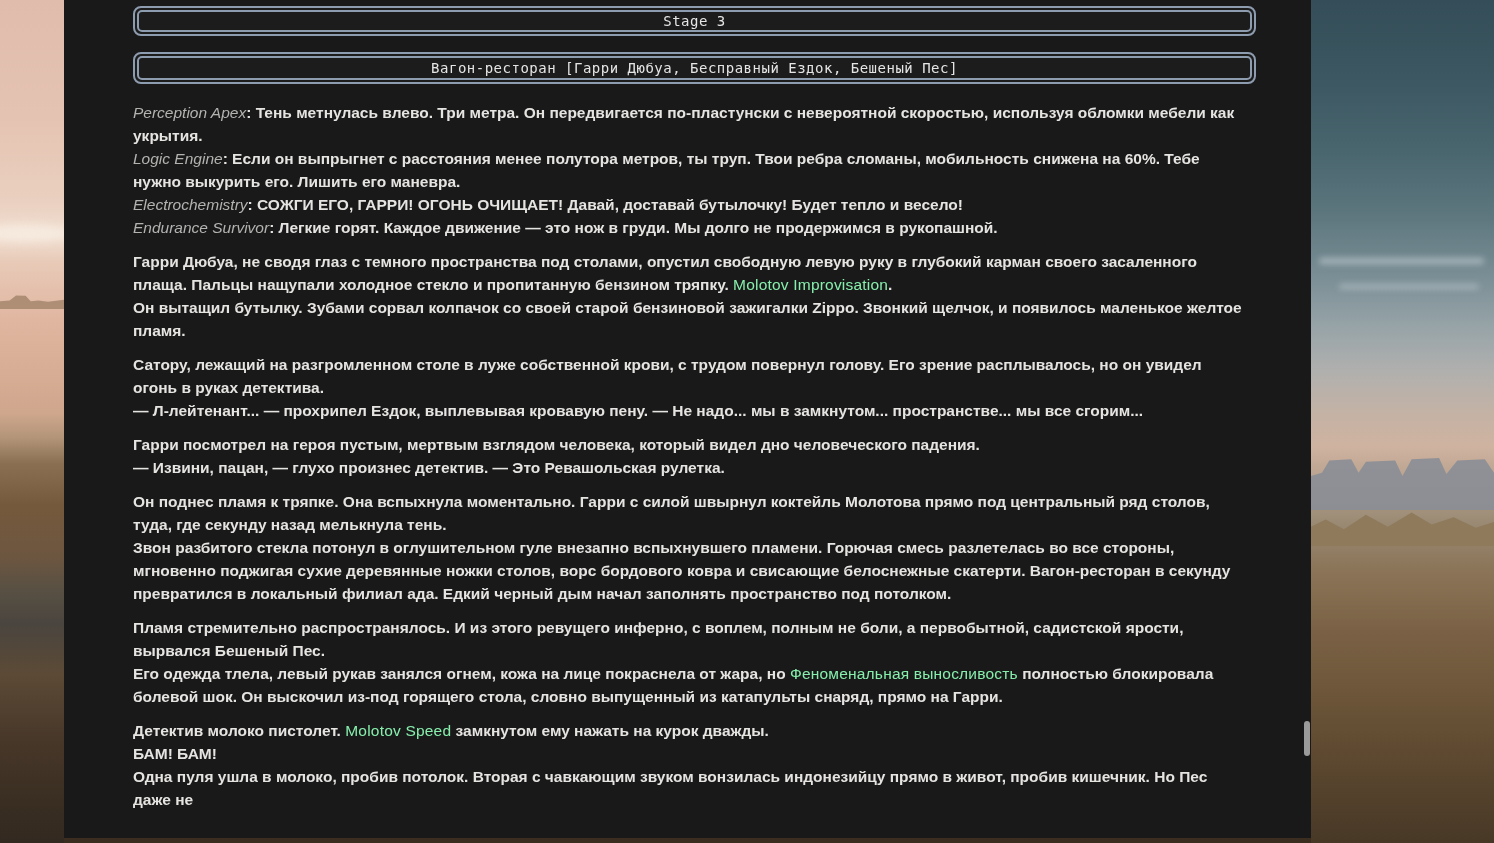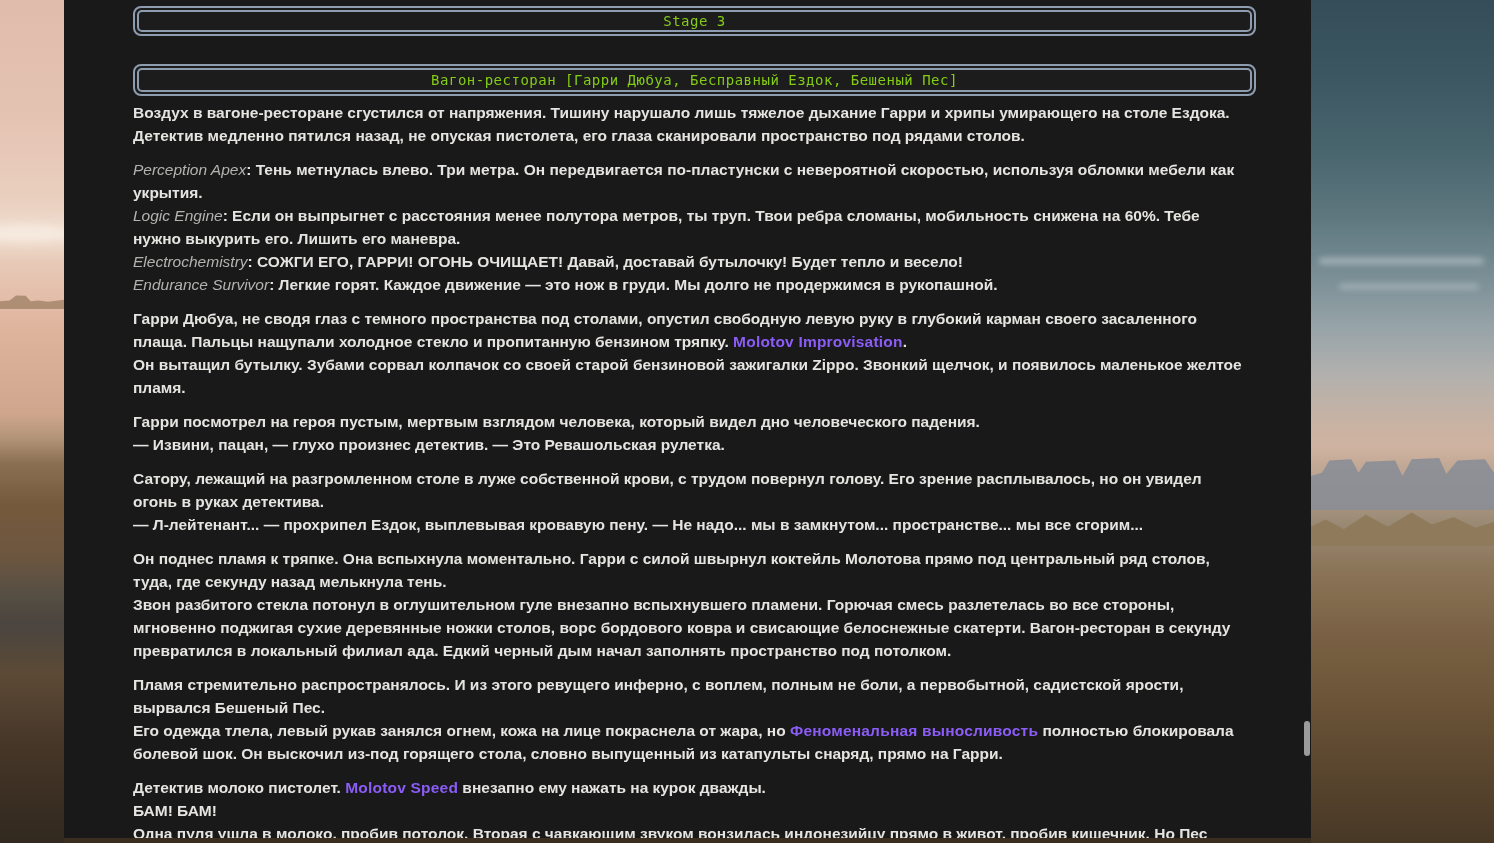"Stage 3" .hbox-inner { color: #84cc16 -> #e5e5e5 }
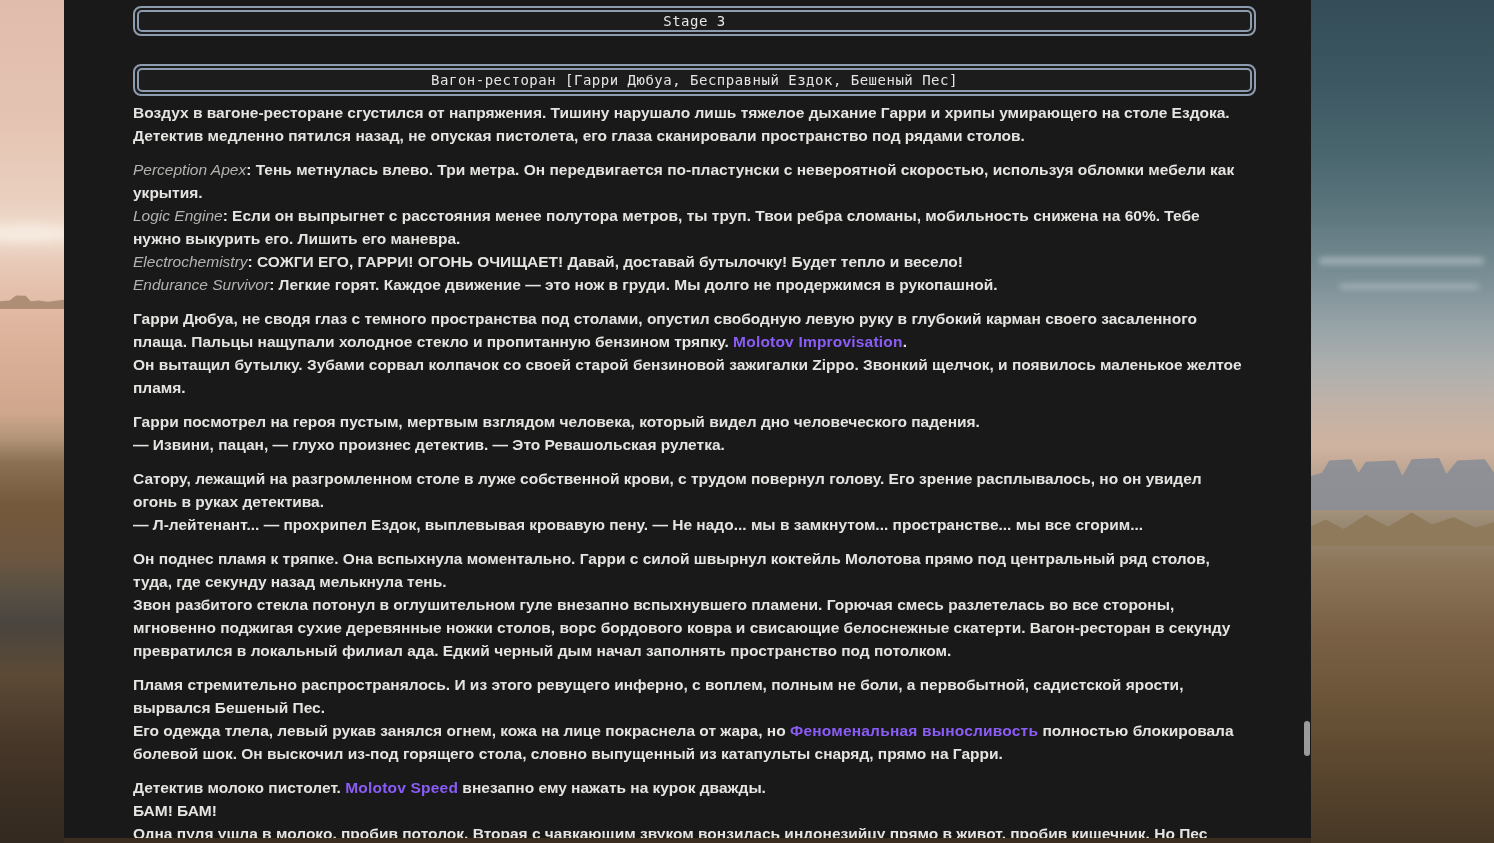"Вагон-ресторан [Гарри Дюбуа, Бесправный" .loc-box { top: 64px -> 52px }
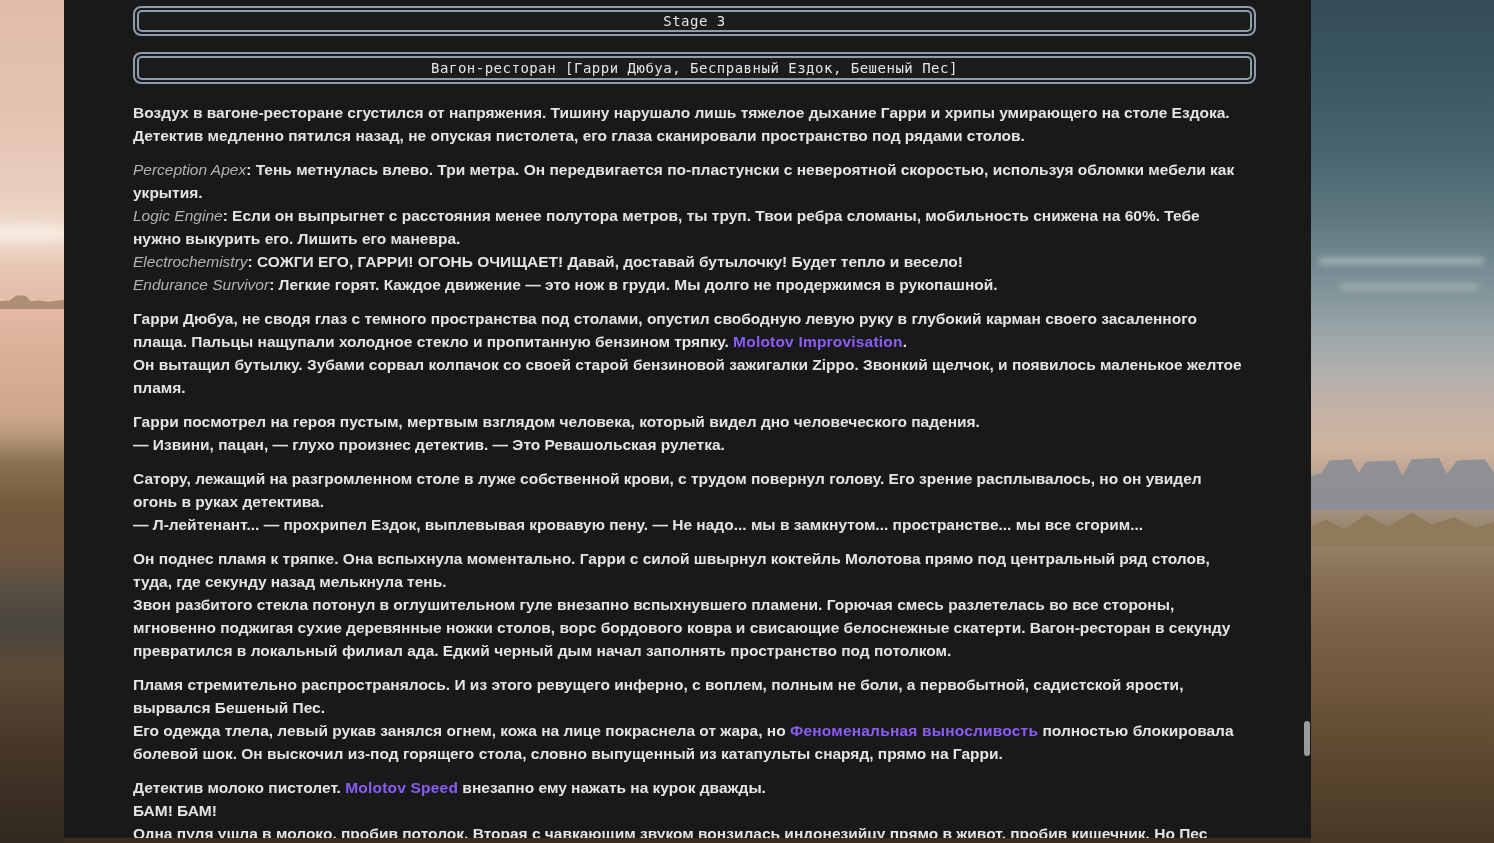"Воздух в вагоне-ресторане сгустился от" p.para { html: <p><span>Воздух в вагоне-ресторане сгустился от напряжения. Тишину нарушало лишь тяжелое дыхание Гарри и хрипы умирающего на столе Ездока. Детектив медленно пятился назад, не опуская пистолета, его глаза сканировали пространство под рядами столов.</span></p> -> none }
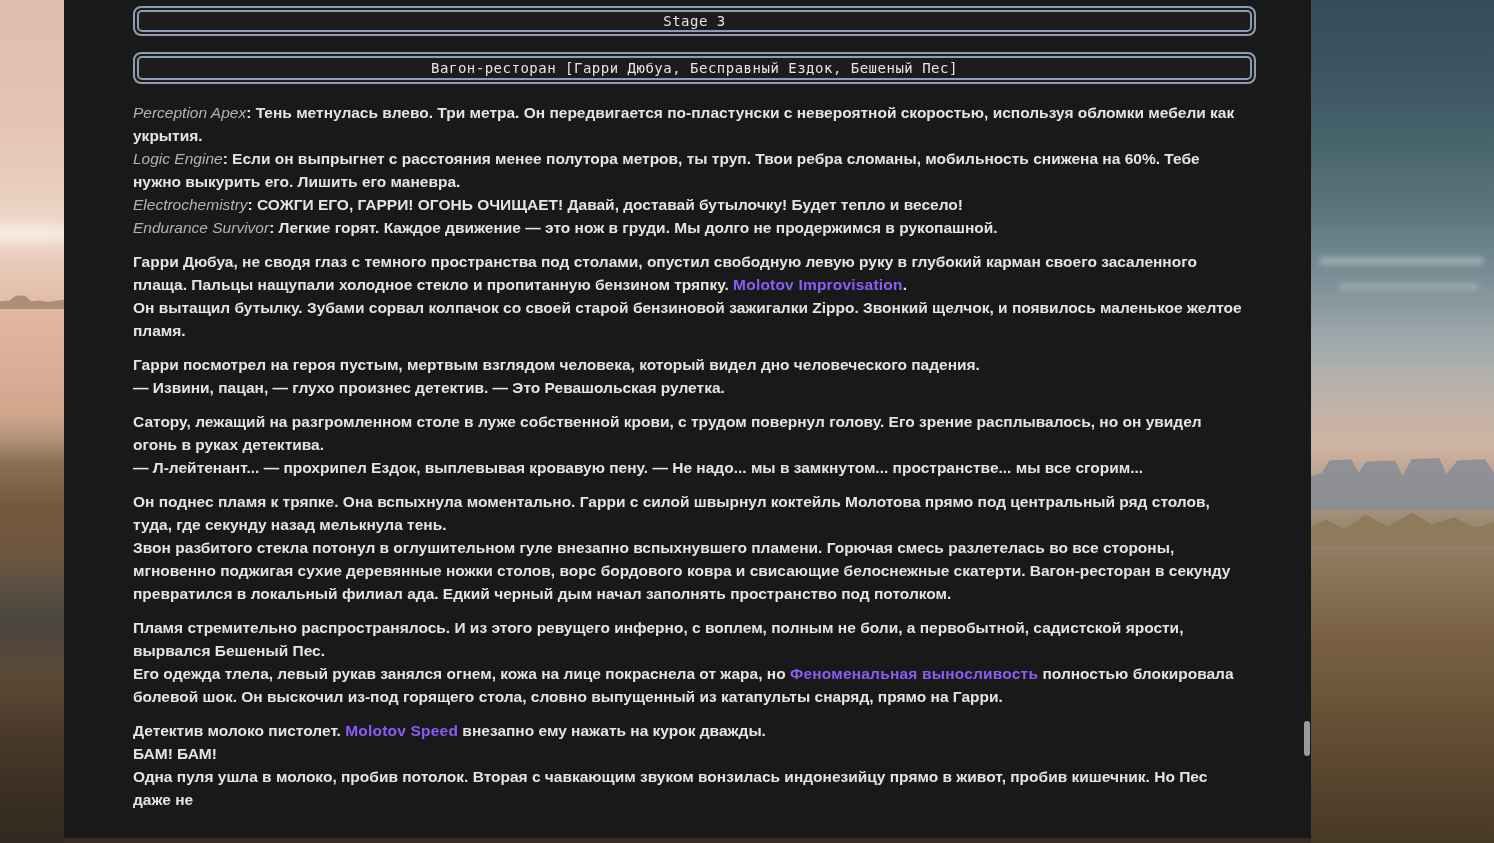"Molotov Improvisation" .strong { color: #8b5cf6 -> #86efac; font-weight: 700 -> 400 }
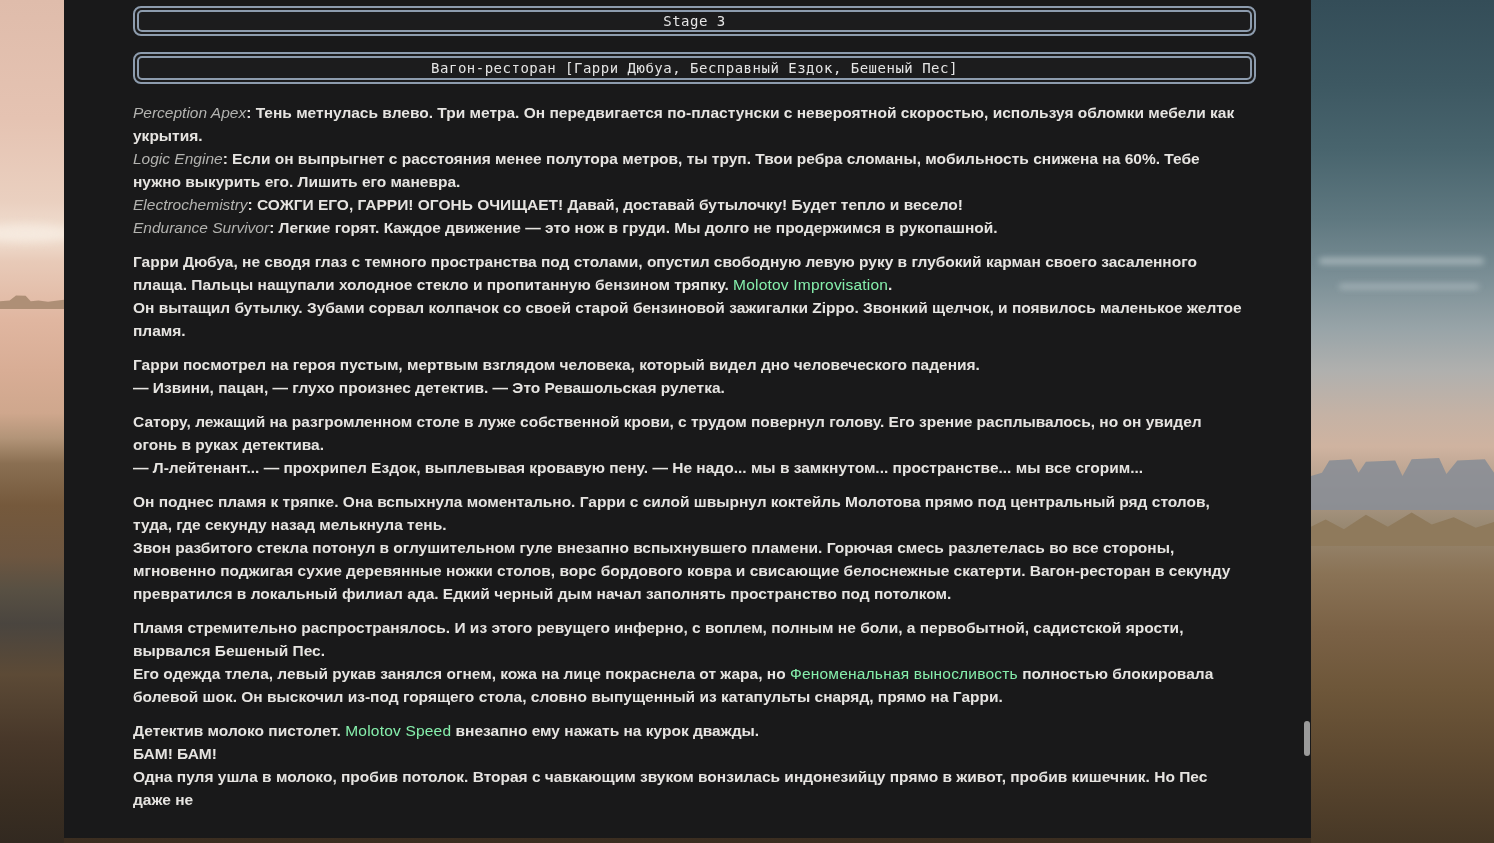"Гарри посмотрел на героя пустым," p.para { order: before "Сатору, лежащий на разгромленном столе" -> after "Сатору, лежащий на разгромленном столе" }
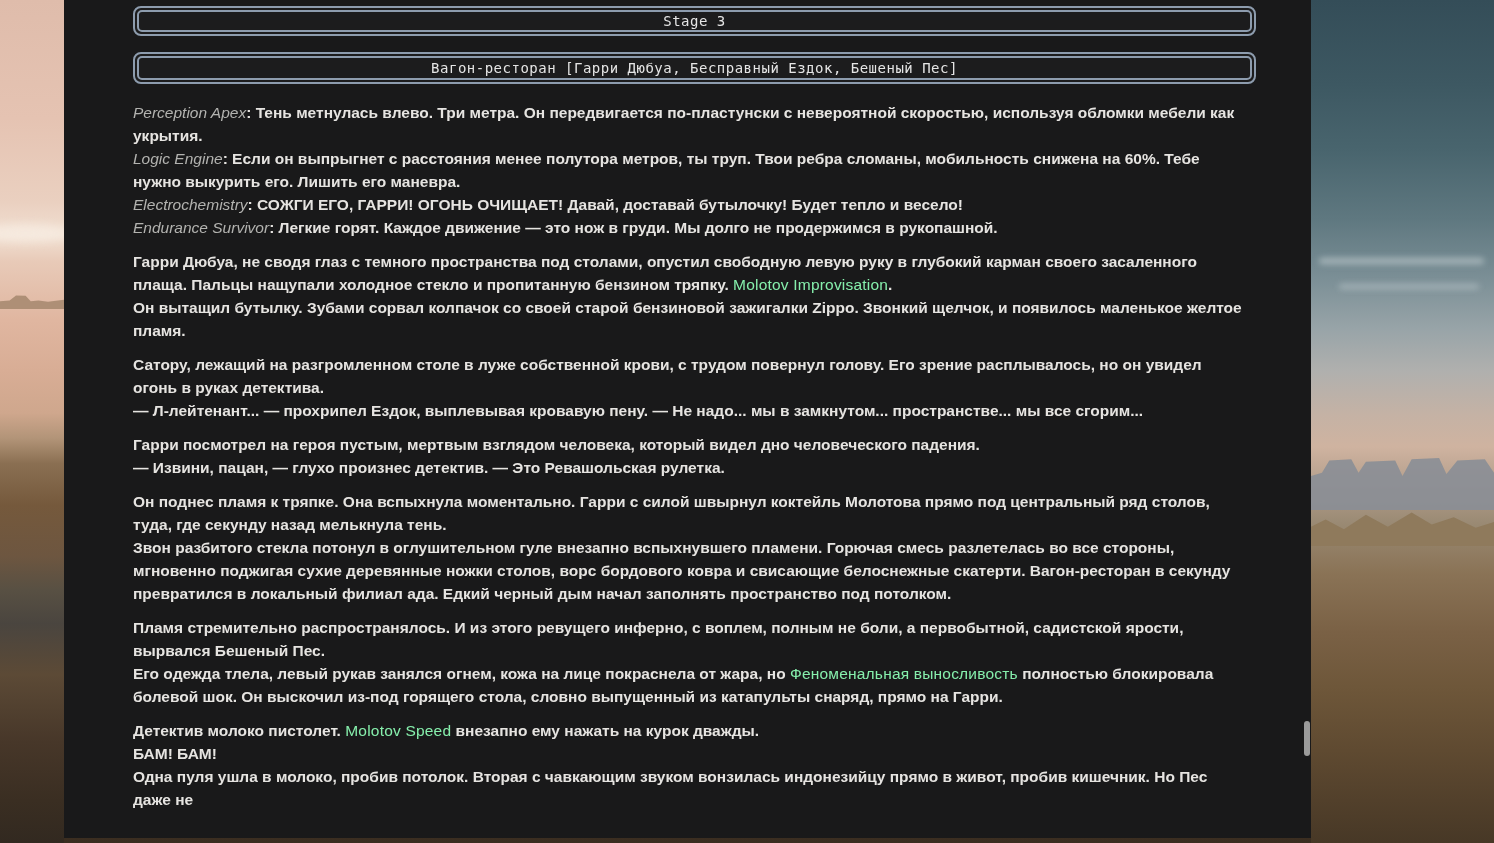"внезапно ему нажать на курок" span { text: внезапно -> замкнутом }
